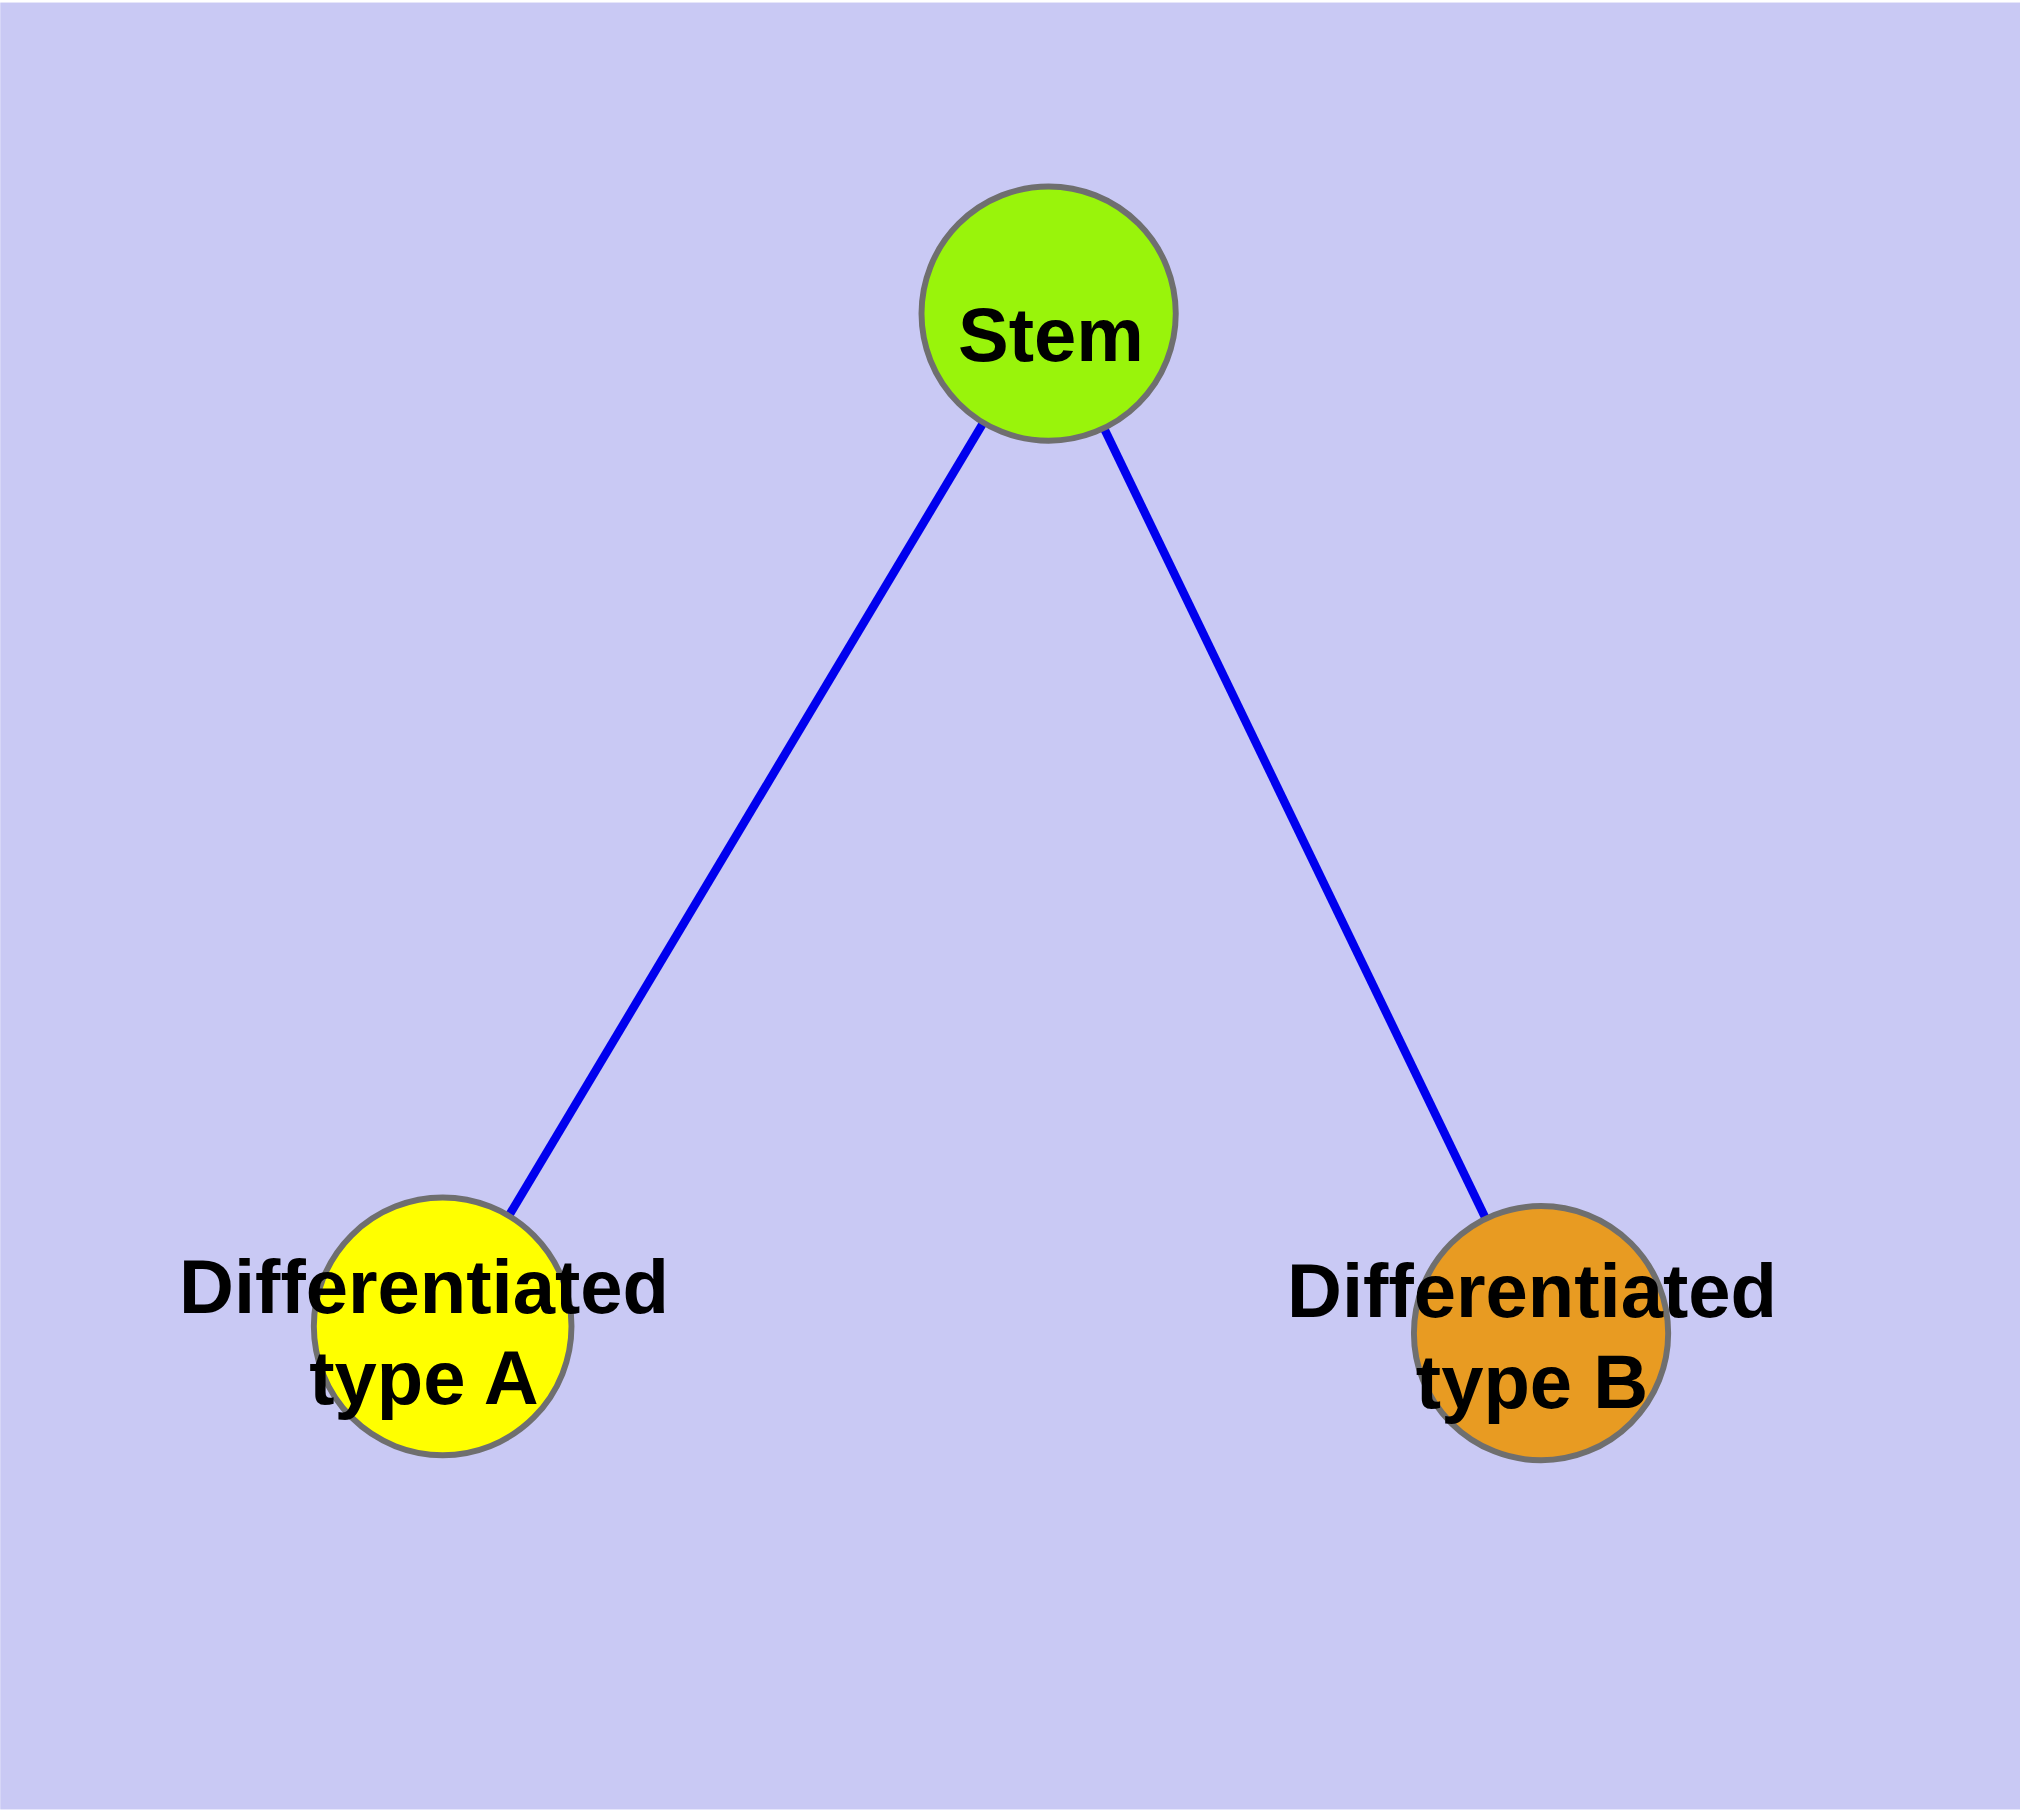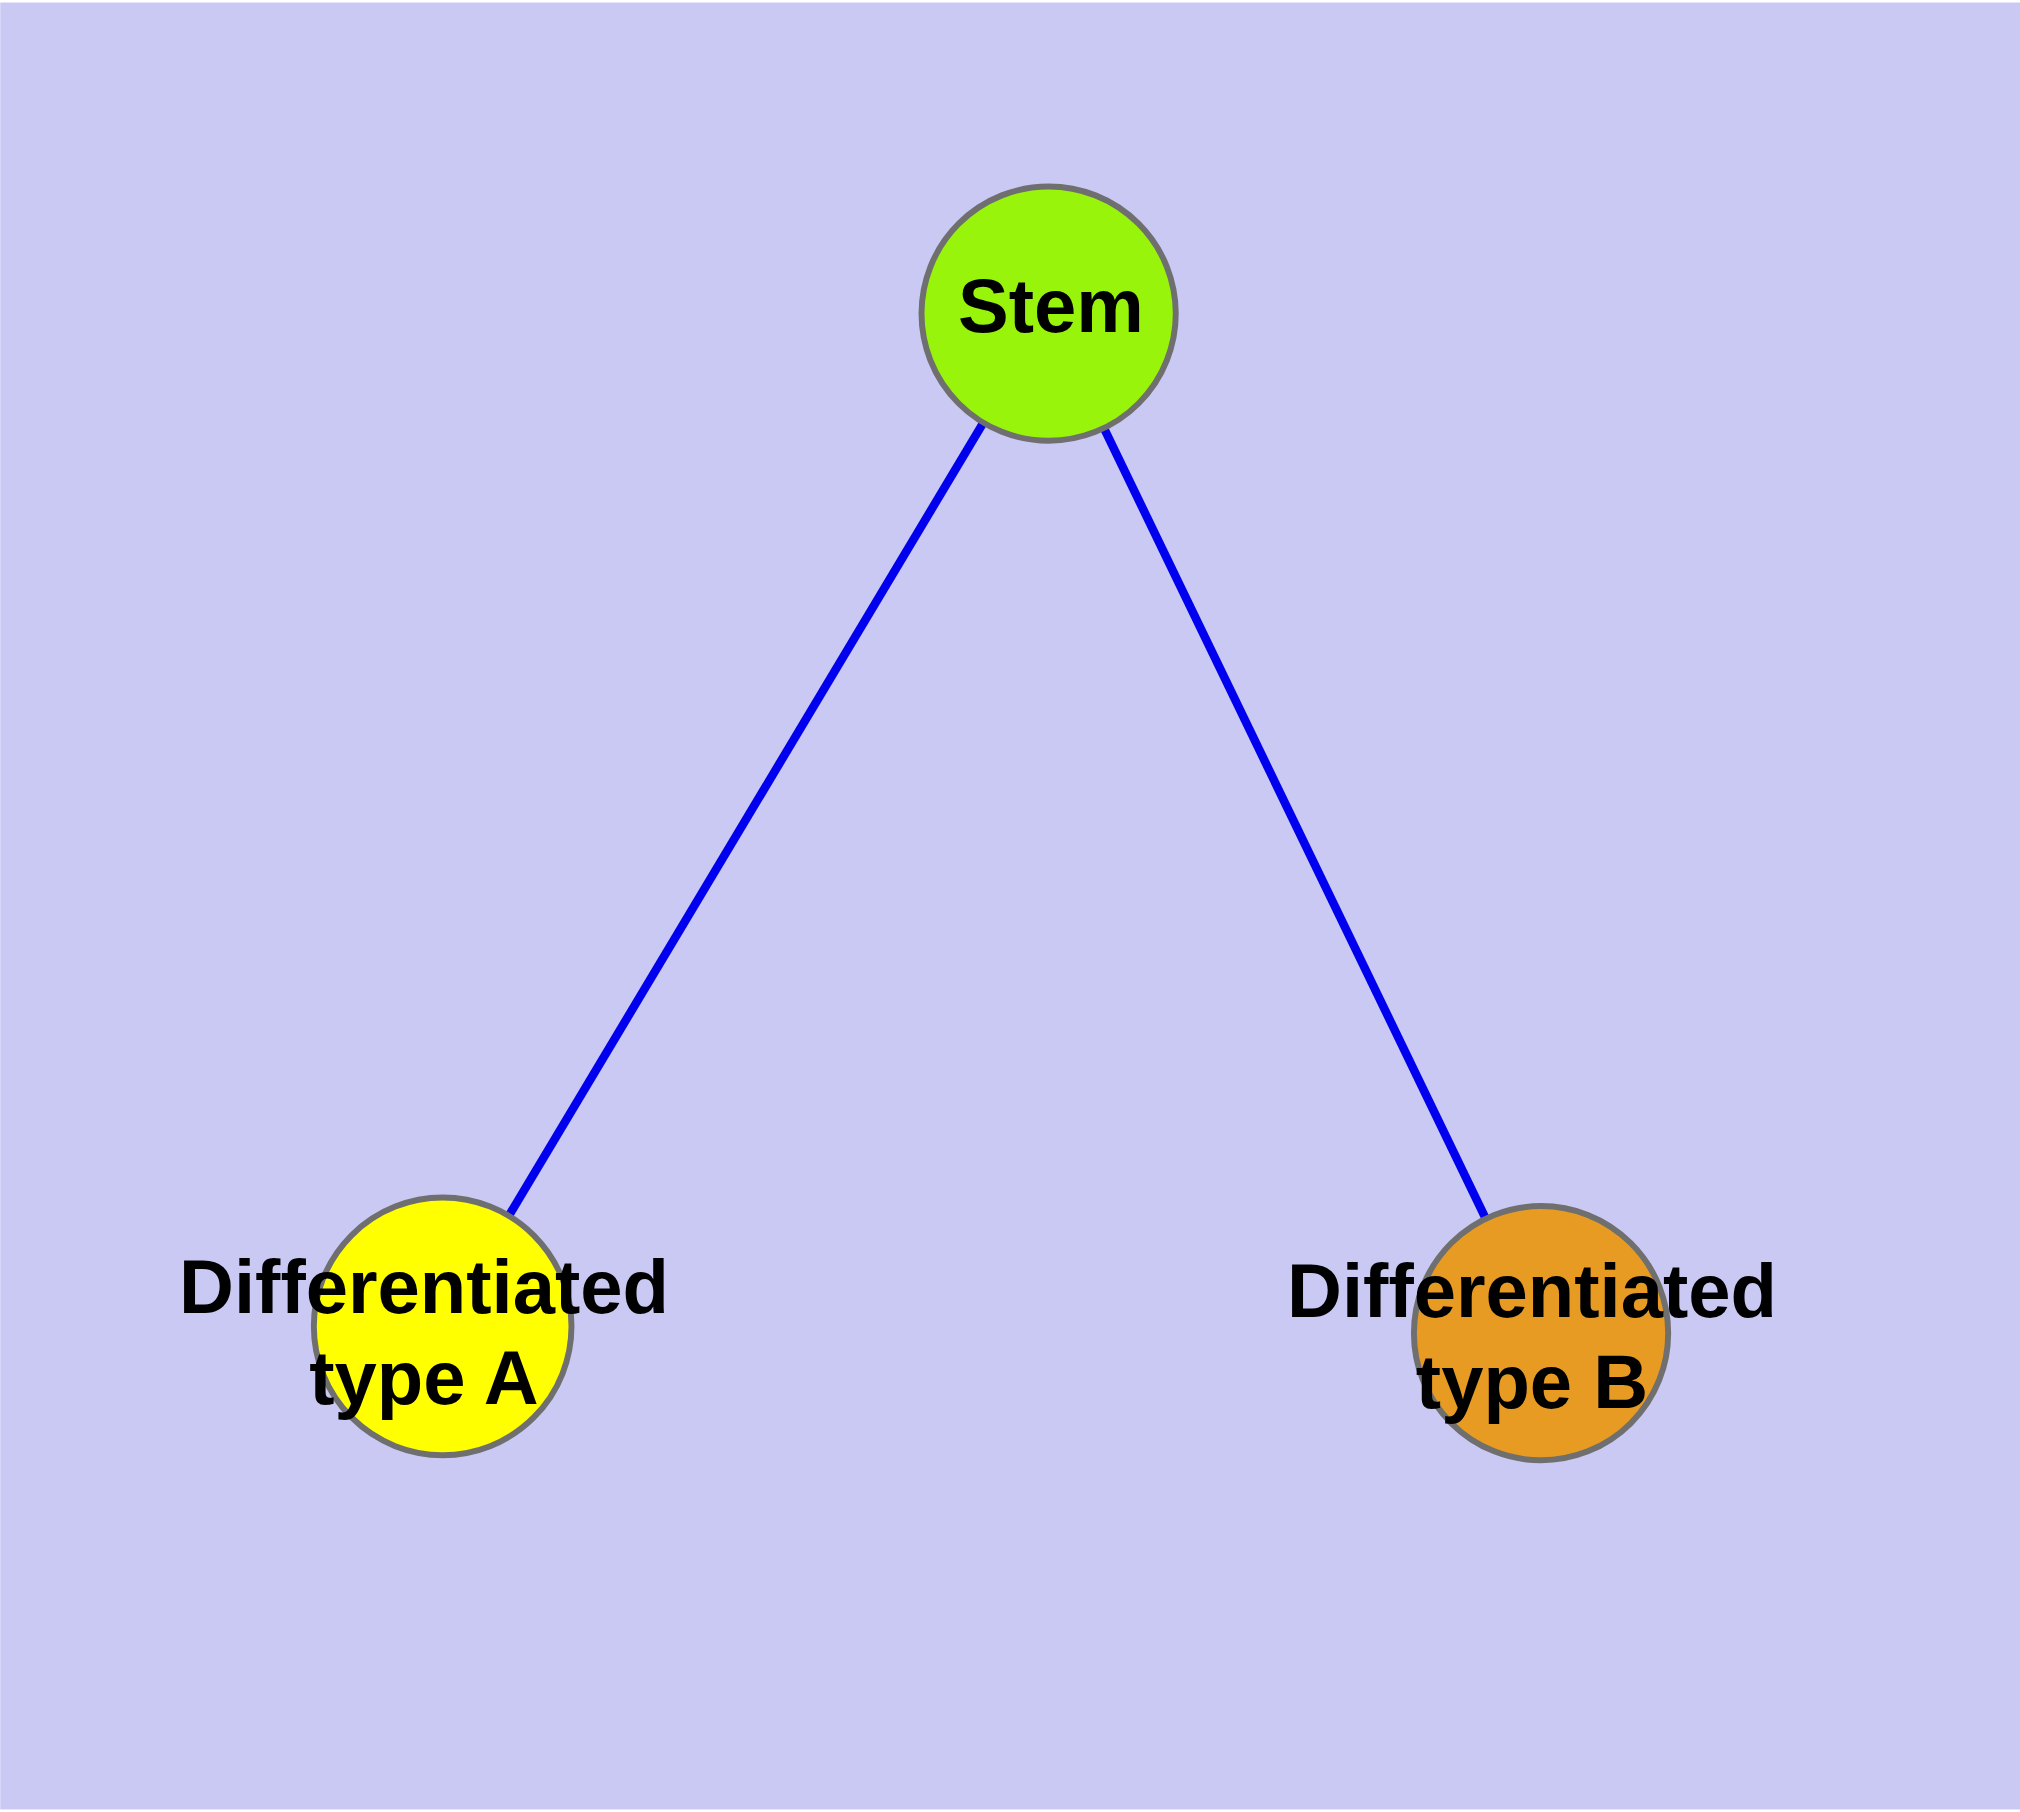"Stem" .label-stem { top: 305px -> 334px }
